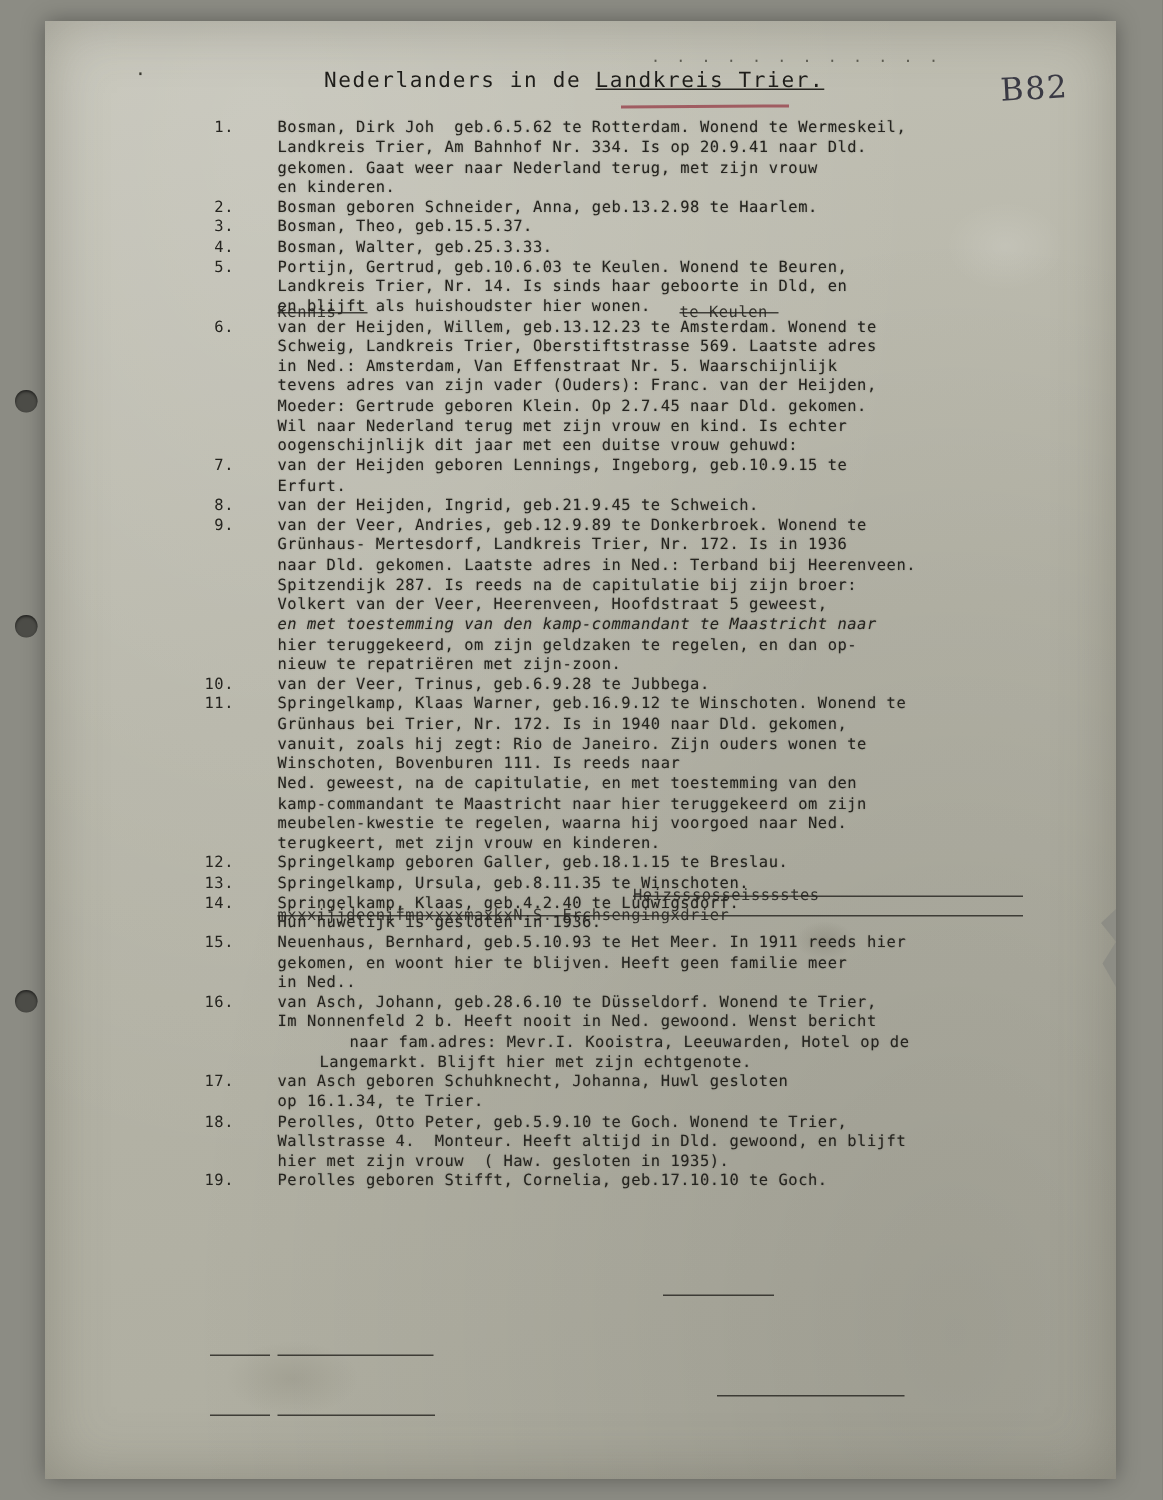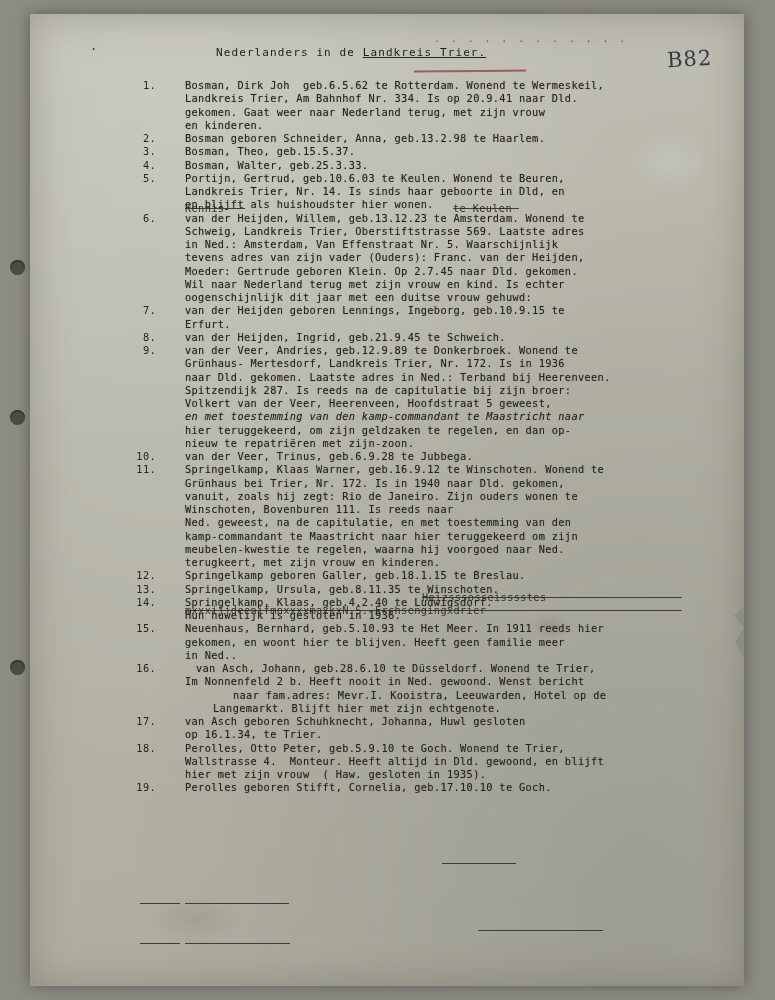"Nederlanders in de Landkreis Trier." #title { font-size: 11px -> 14px }
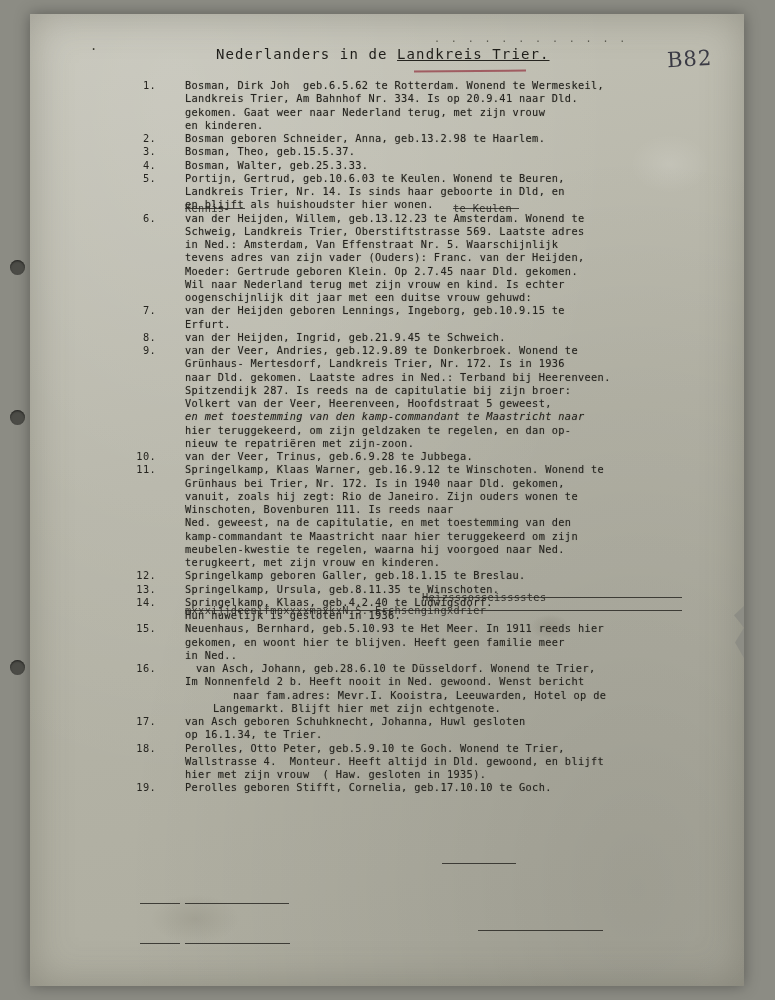"van Asch, Johann, geb.28.6.10 te" div.line { left: 166px -> 155px }
